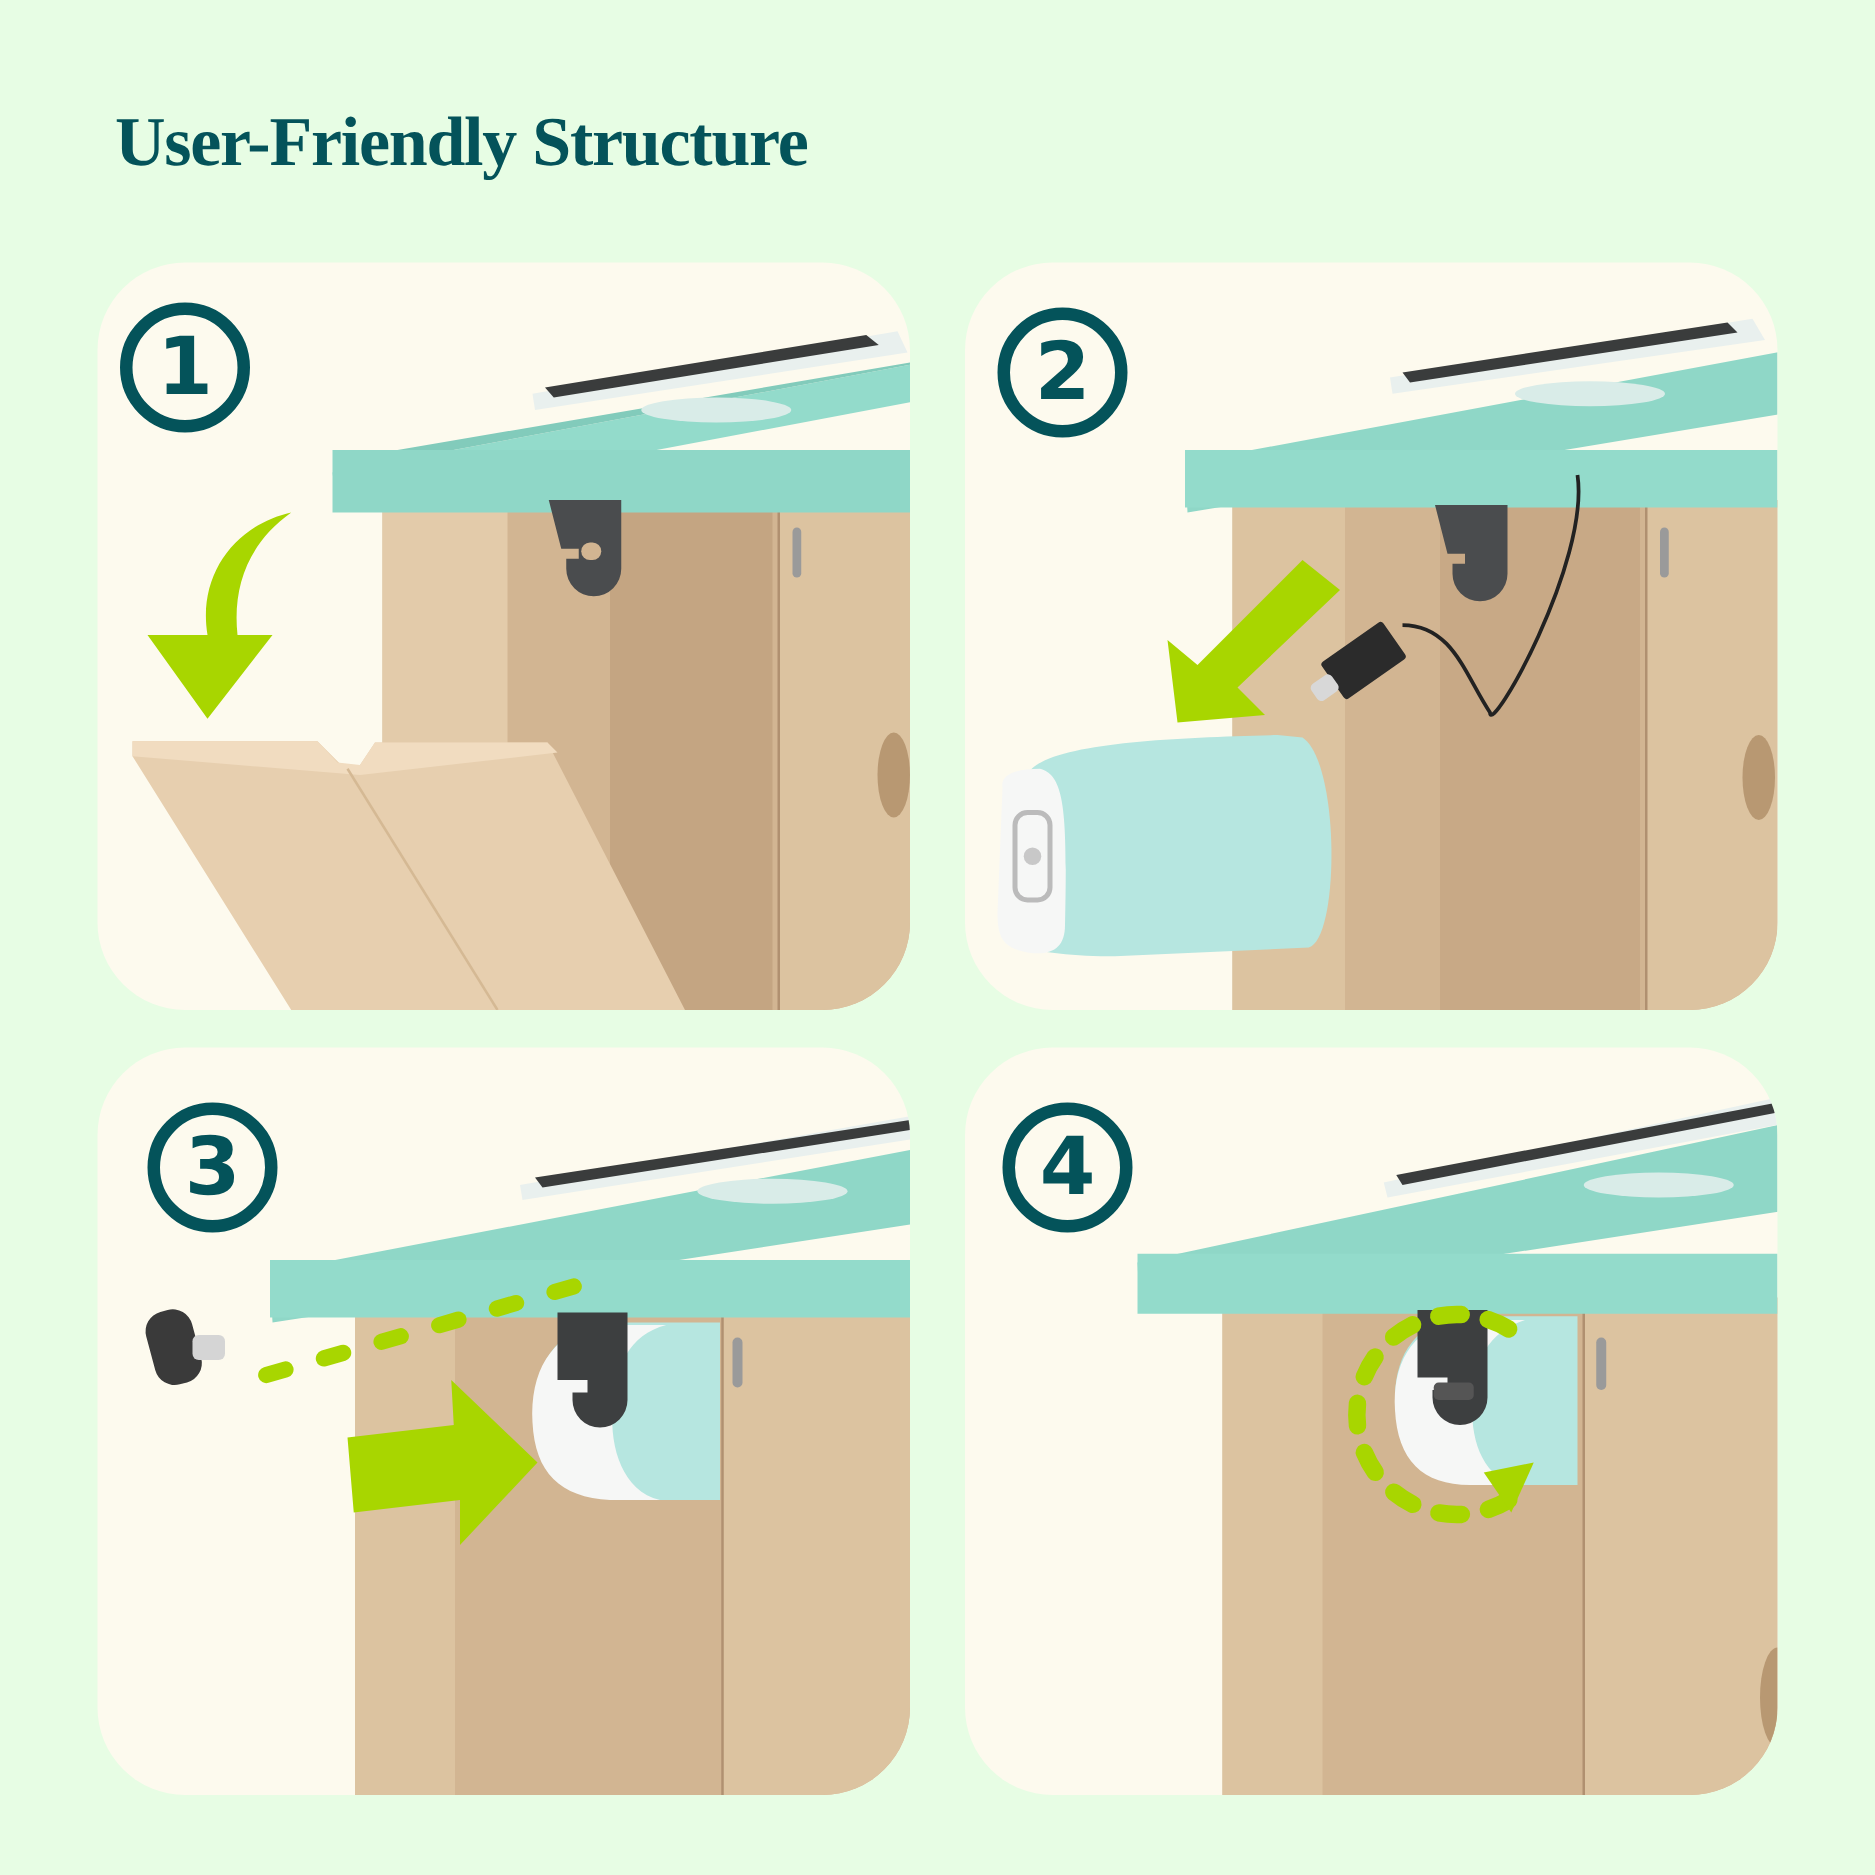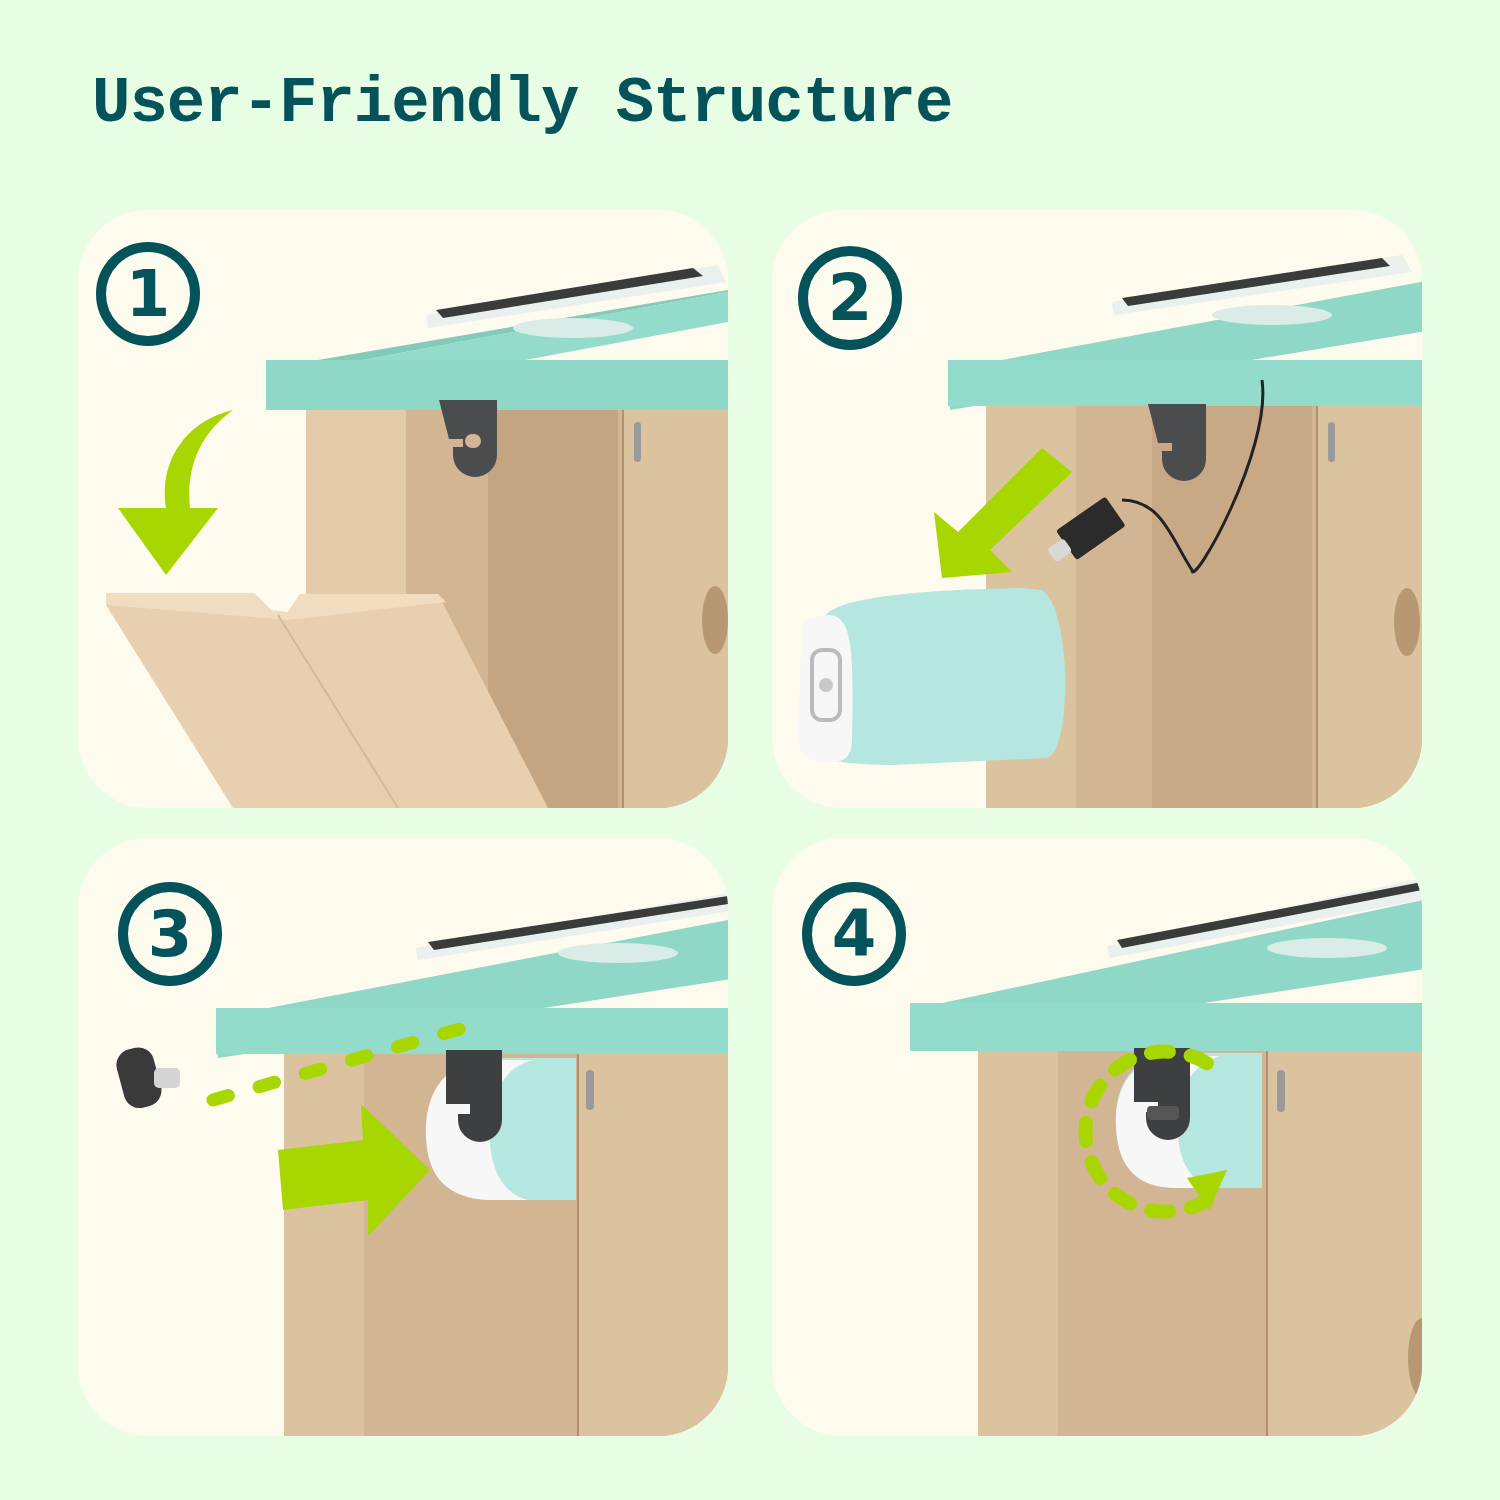"User-Friendly Structure" .title { font-family: Liberation Mono, monospace -> Liberation Serif, serif; font-size: 64px -> 56px; top: 72px -> 86px }
